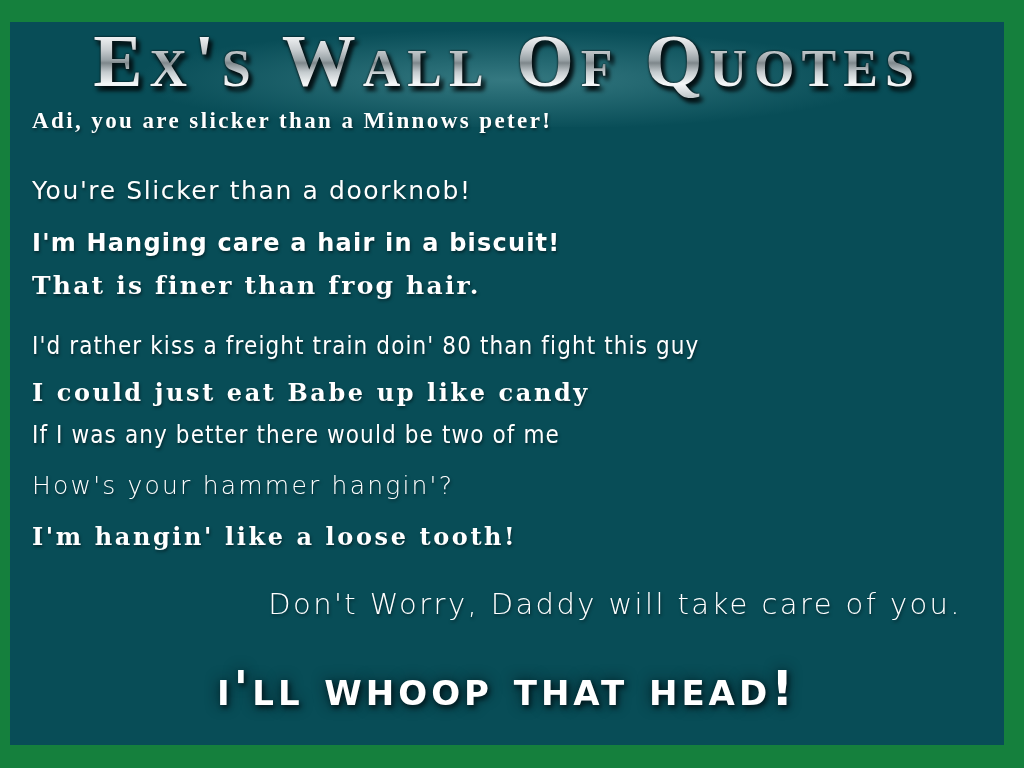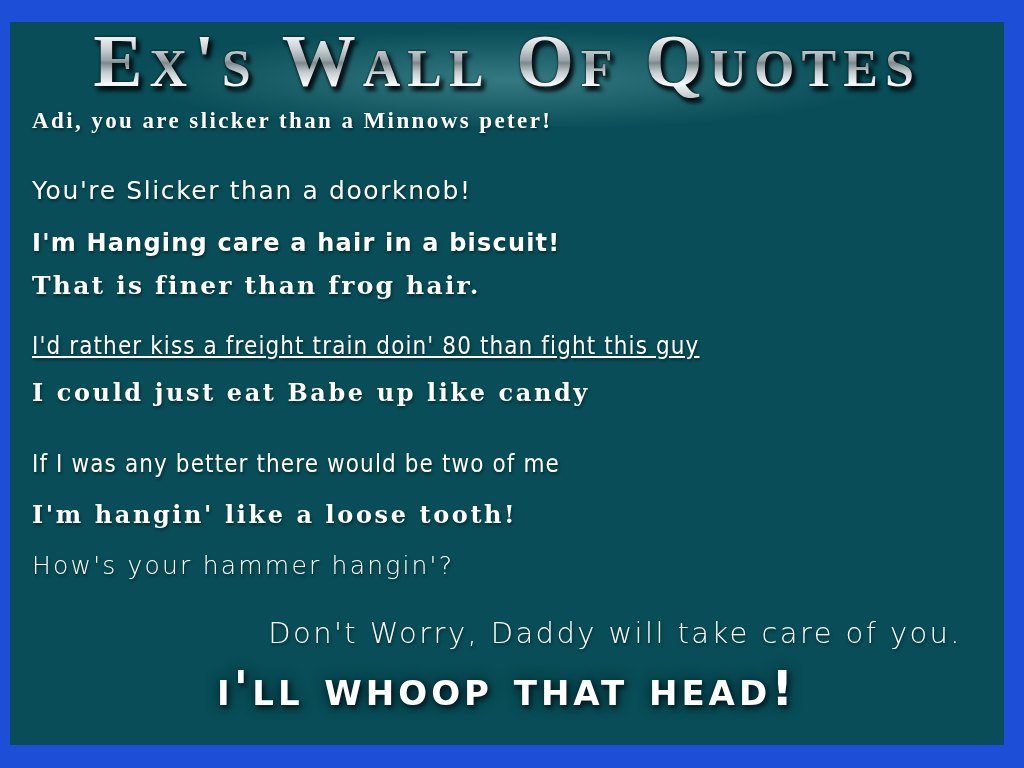"Ex's Wall Of Quotes" #poster { background: #1d4ed8 -> #15803d }
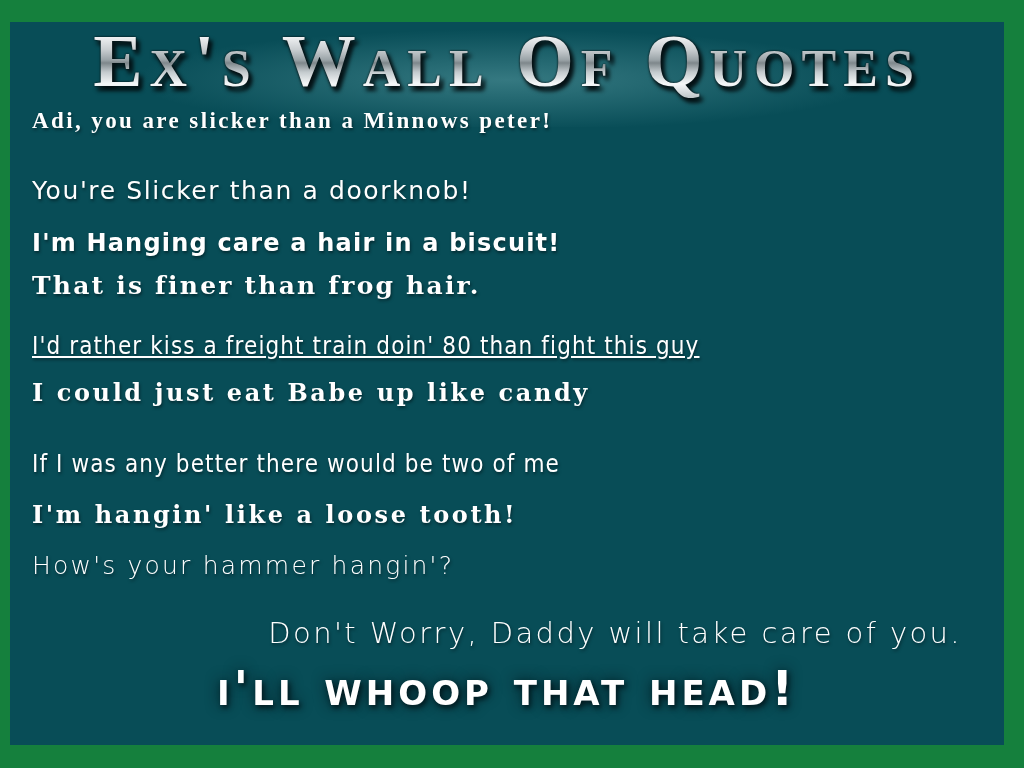"I'd rather kiss a freight" div.quote { text-decoration: underline -> none }
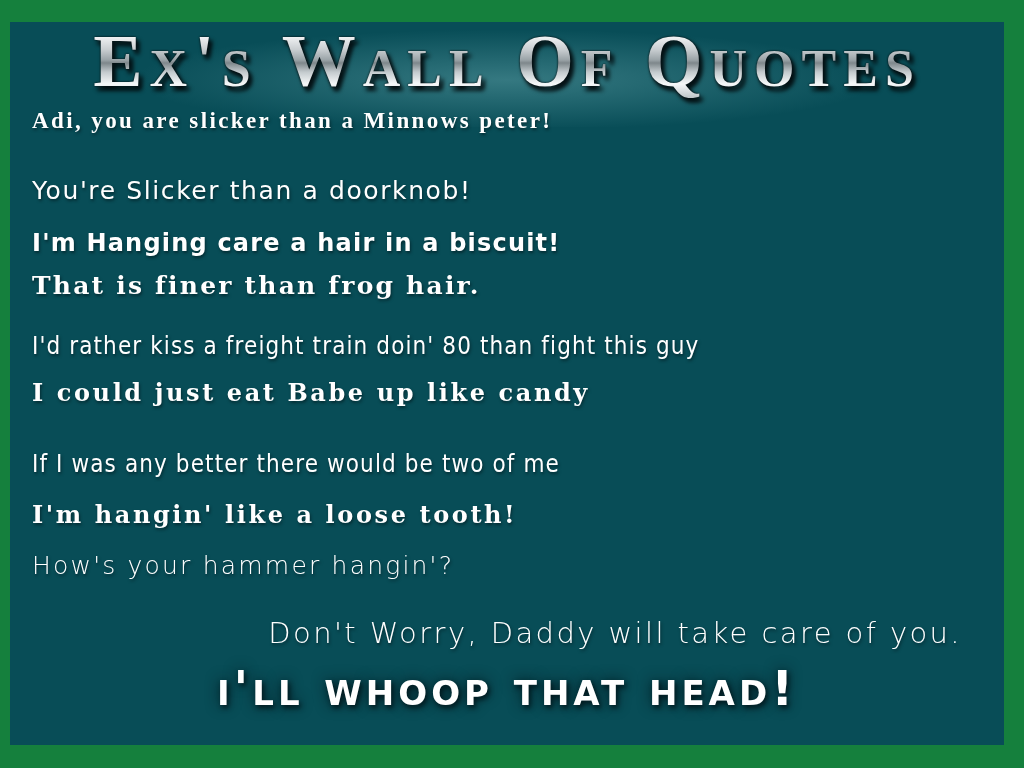"If I was any better" div.quote { margin-top: 43px -> 14px }
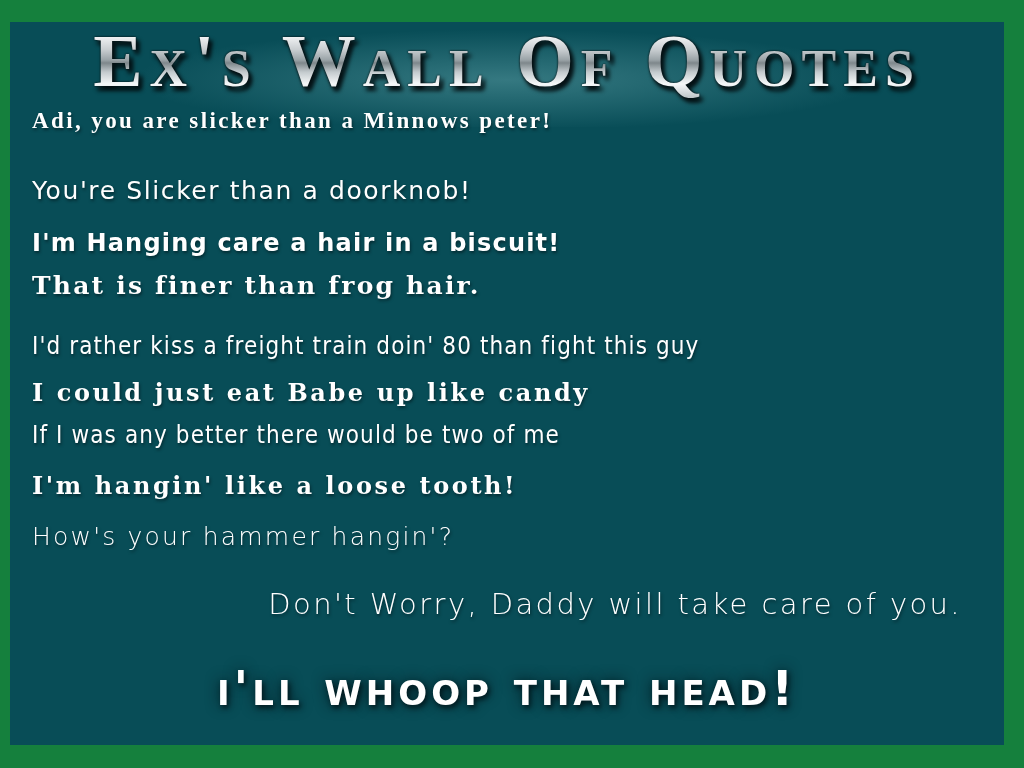"I'm hangin' like a loose" div.quote { order: before "How's your hammer hangin'?" -> after "How's your hammer hangin'?" }
